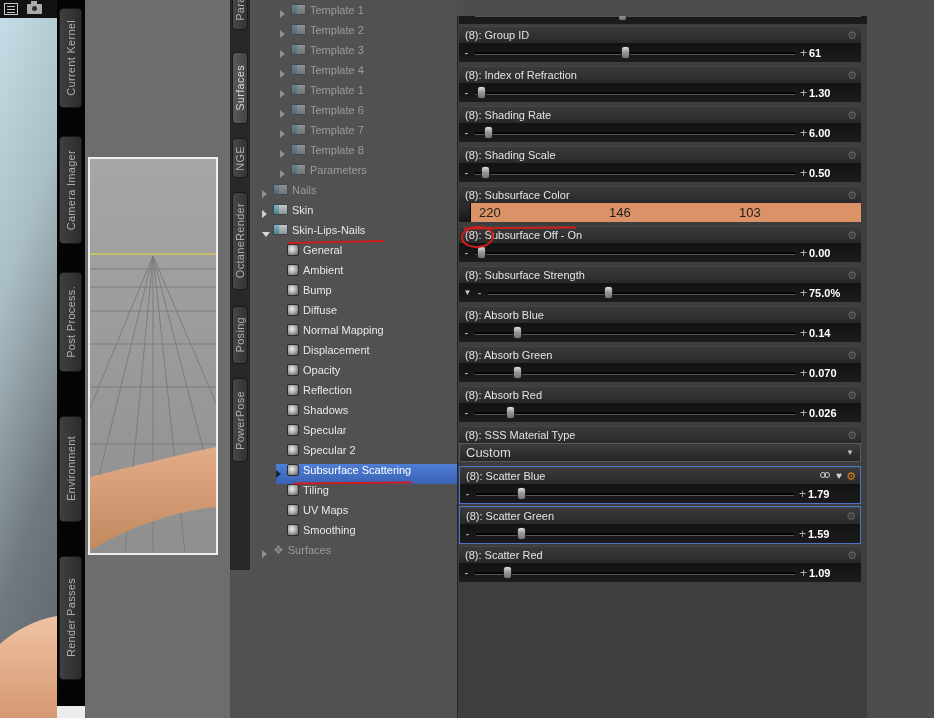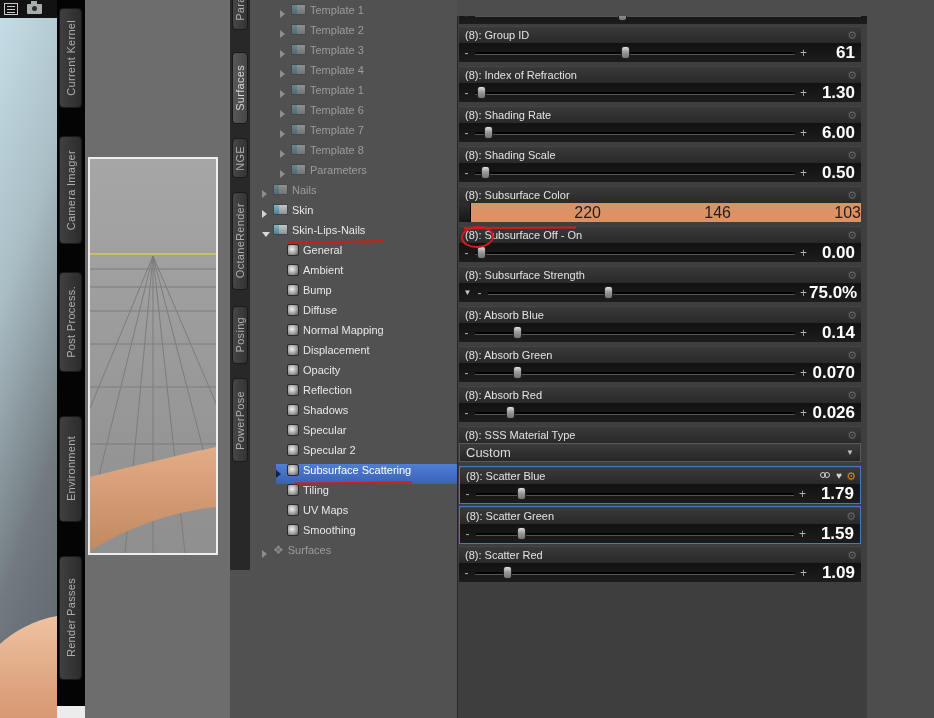"61" .pvalue { font-size: 17px -> 11px; text-align: right -> none }
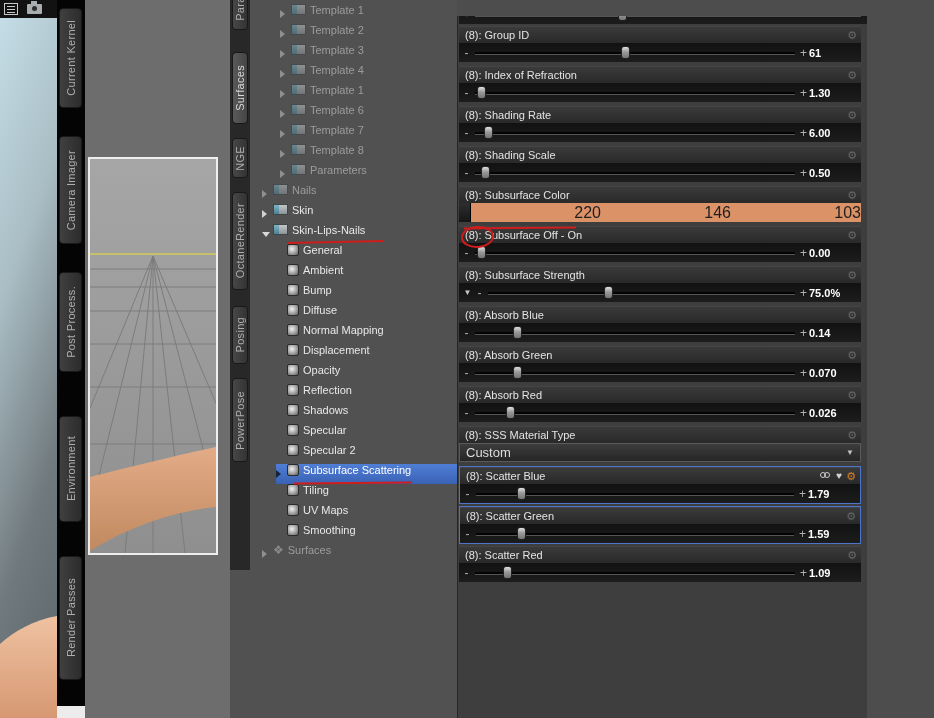"220" .cnum { font-size: 16px -> 13px; text-align: right -> left }
